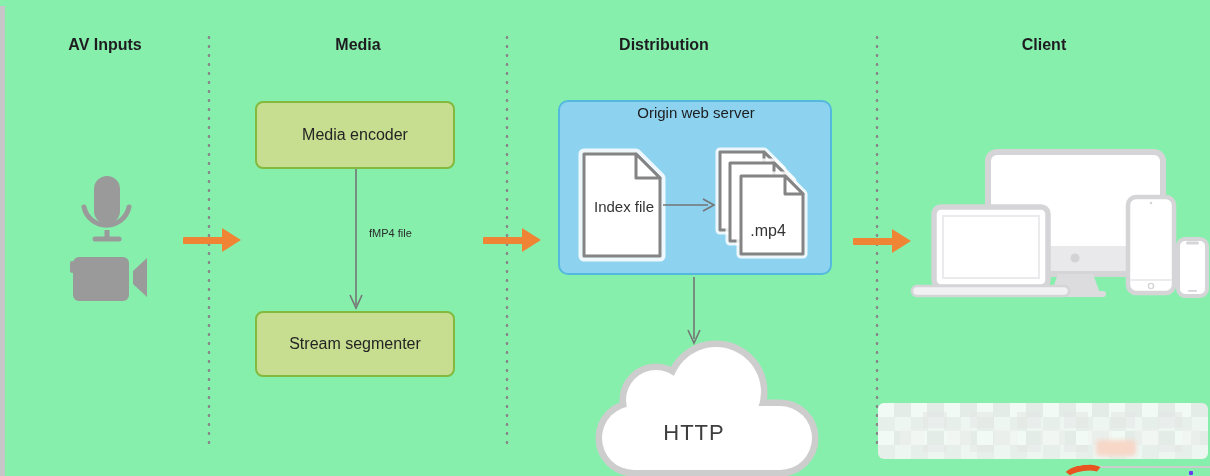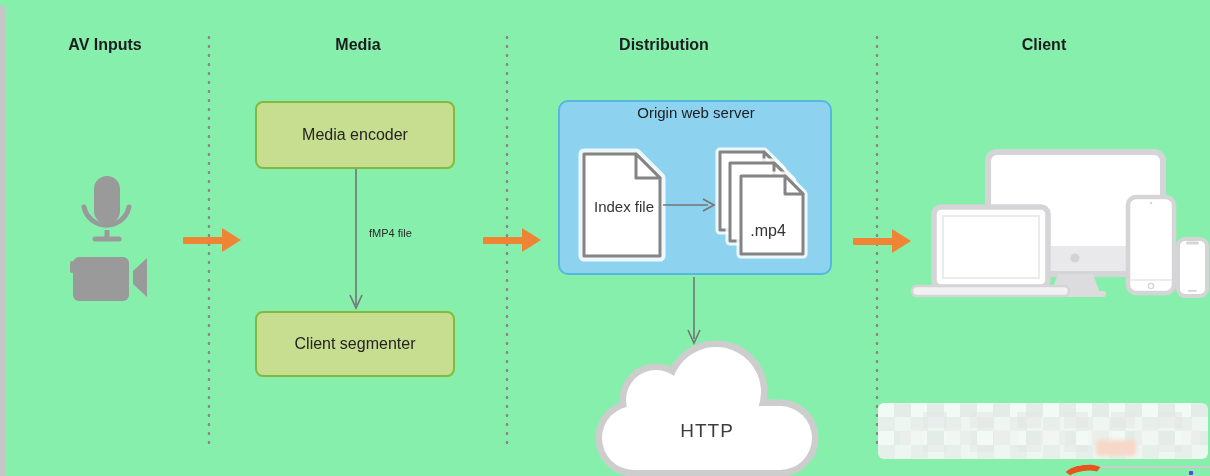"Client segmenter" span { text: Client -> Stream }
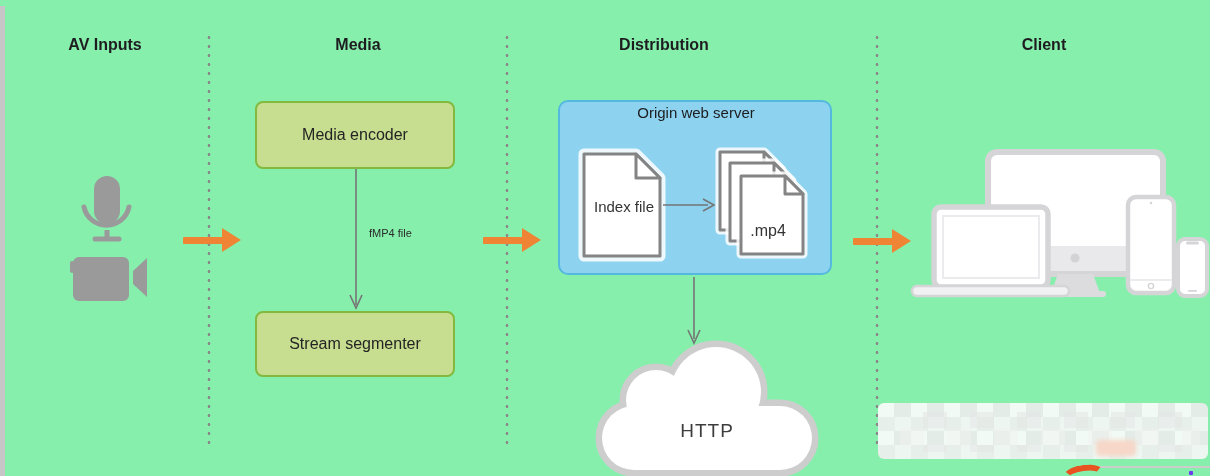"HTTP" .http-label { font-size: 19px -> 22px; margin-left: 13px -> none }
